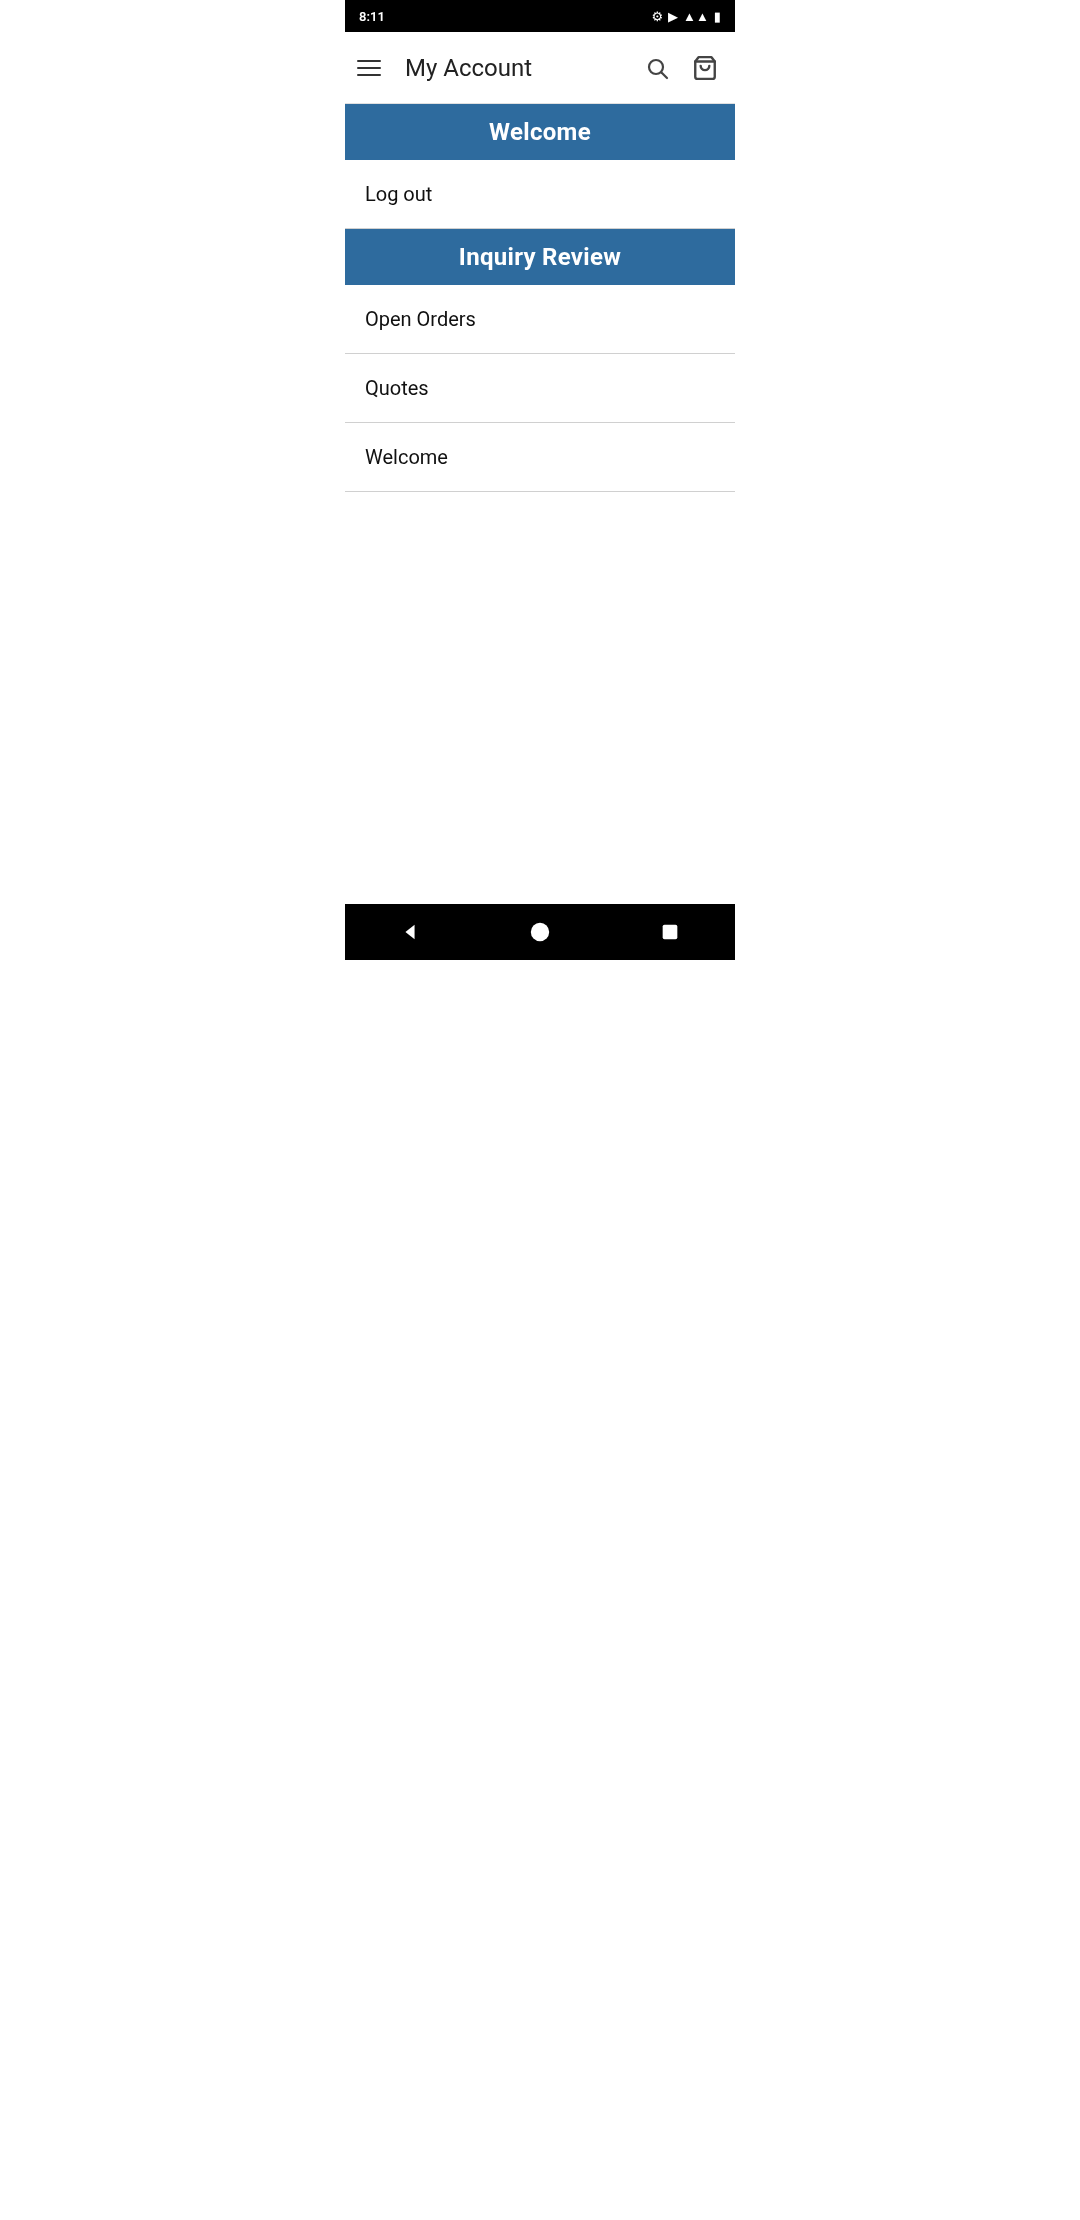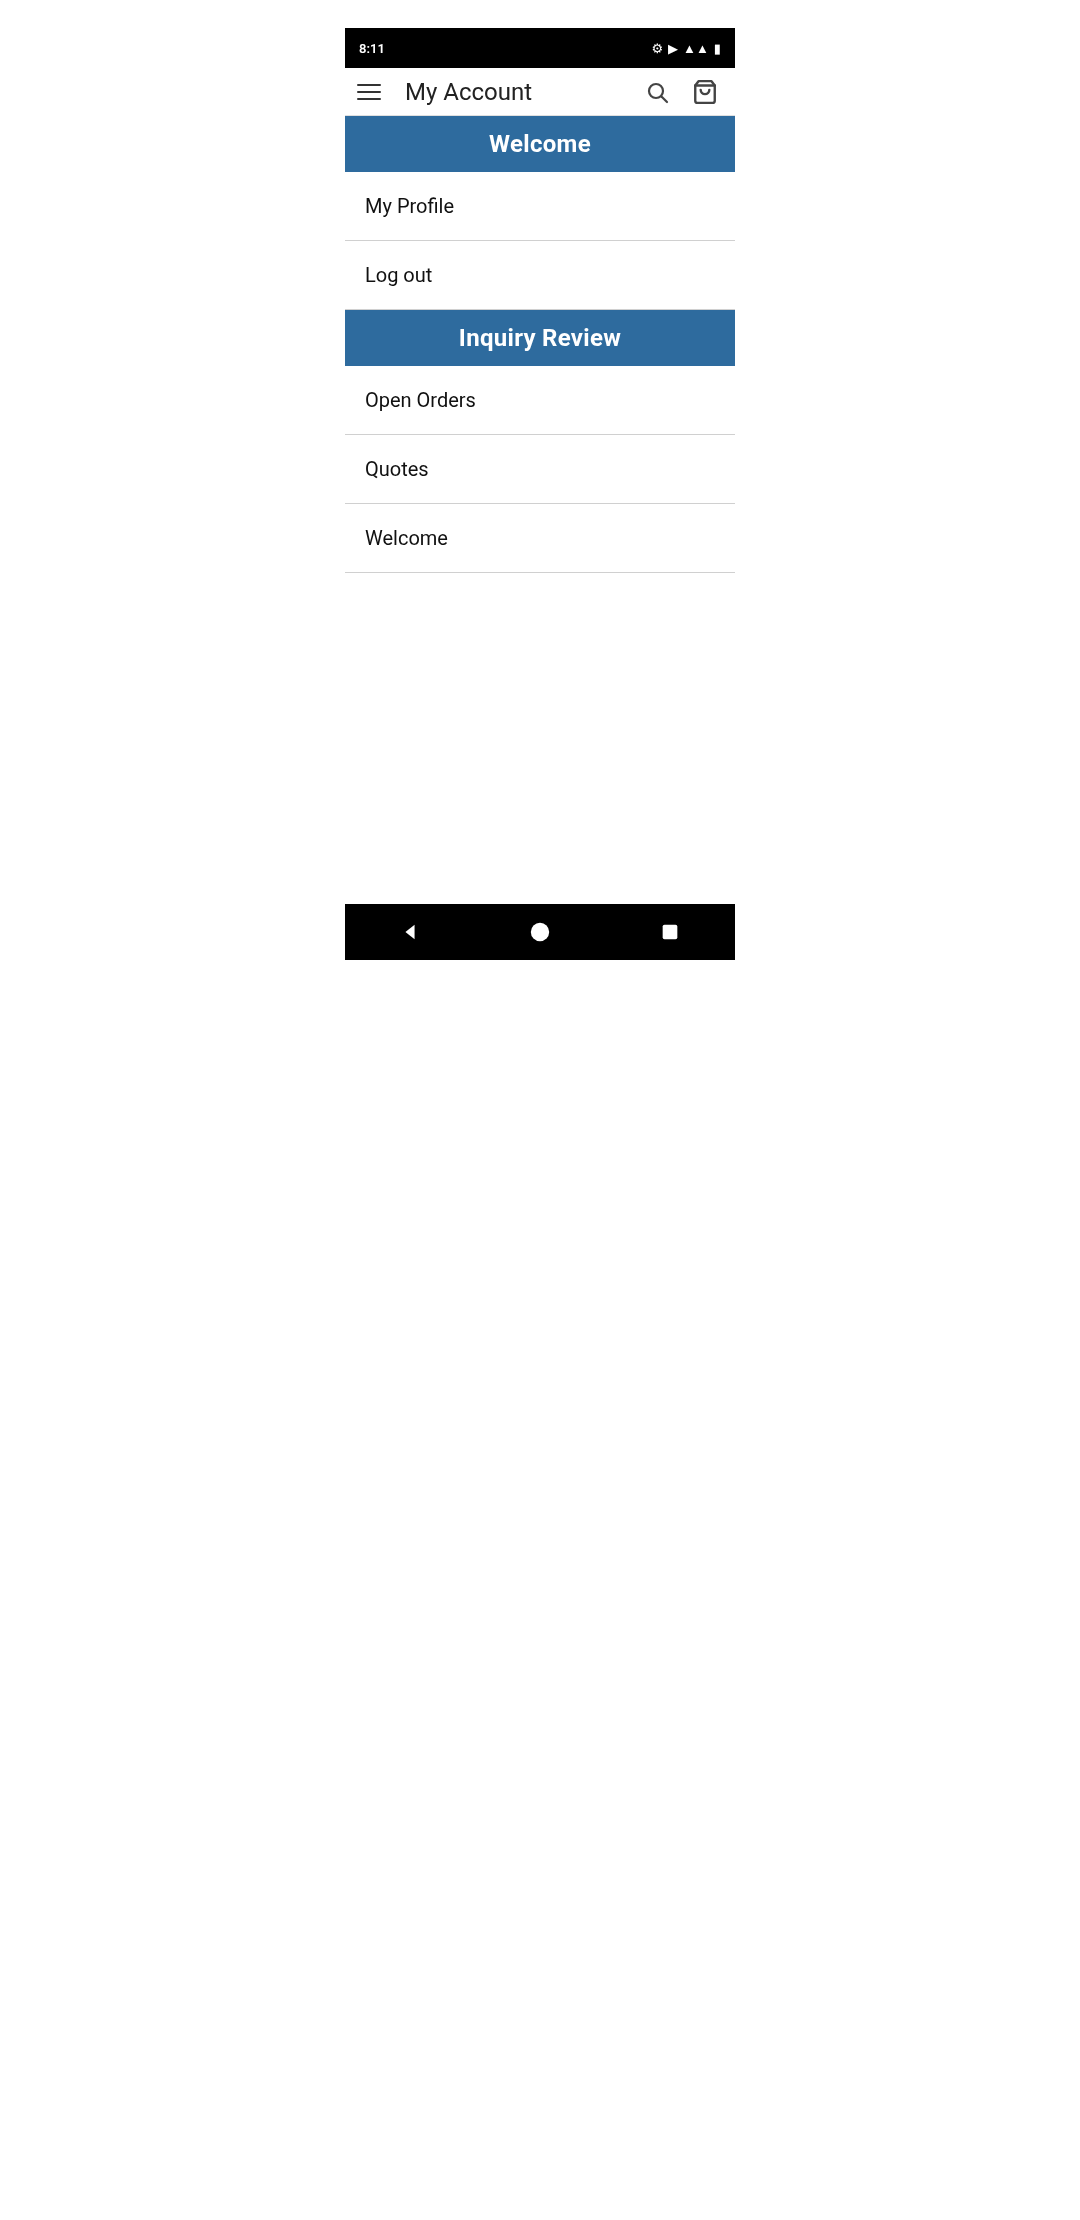"8:11" .status-bar { height: 40px -> 32px; margin-top: 28px -> none }
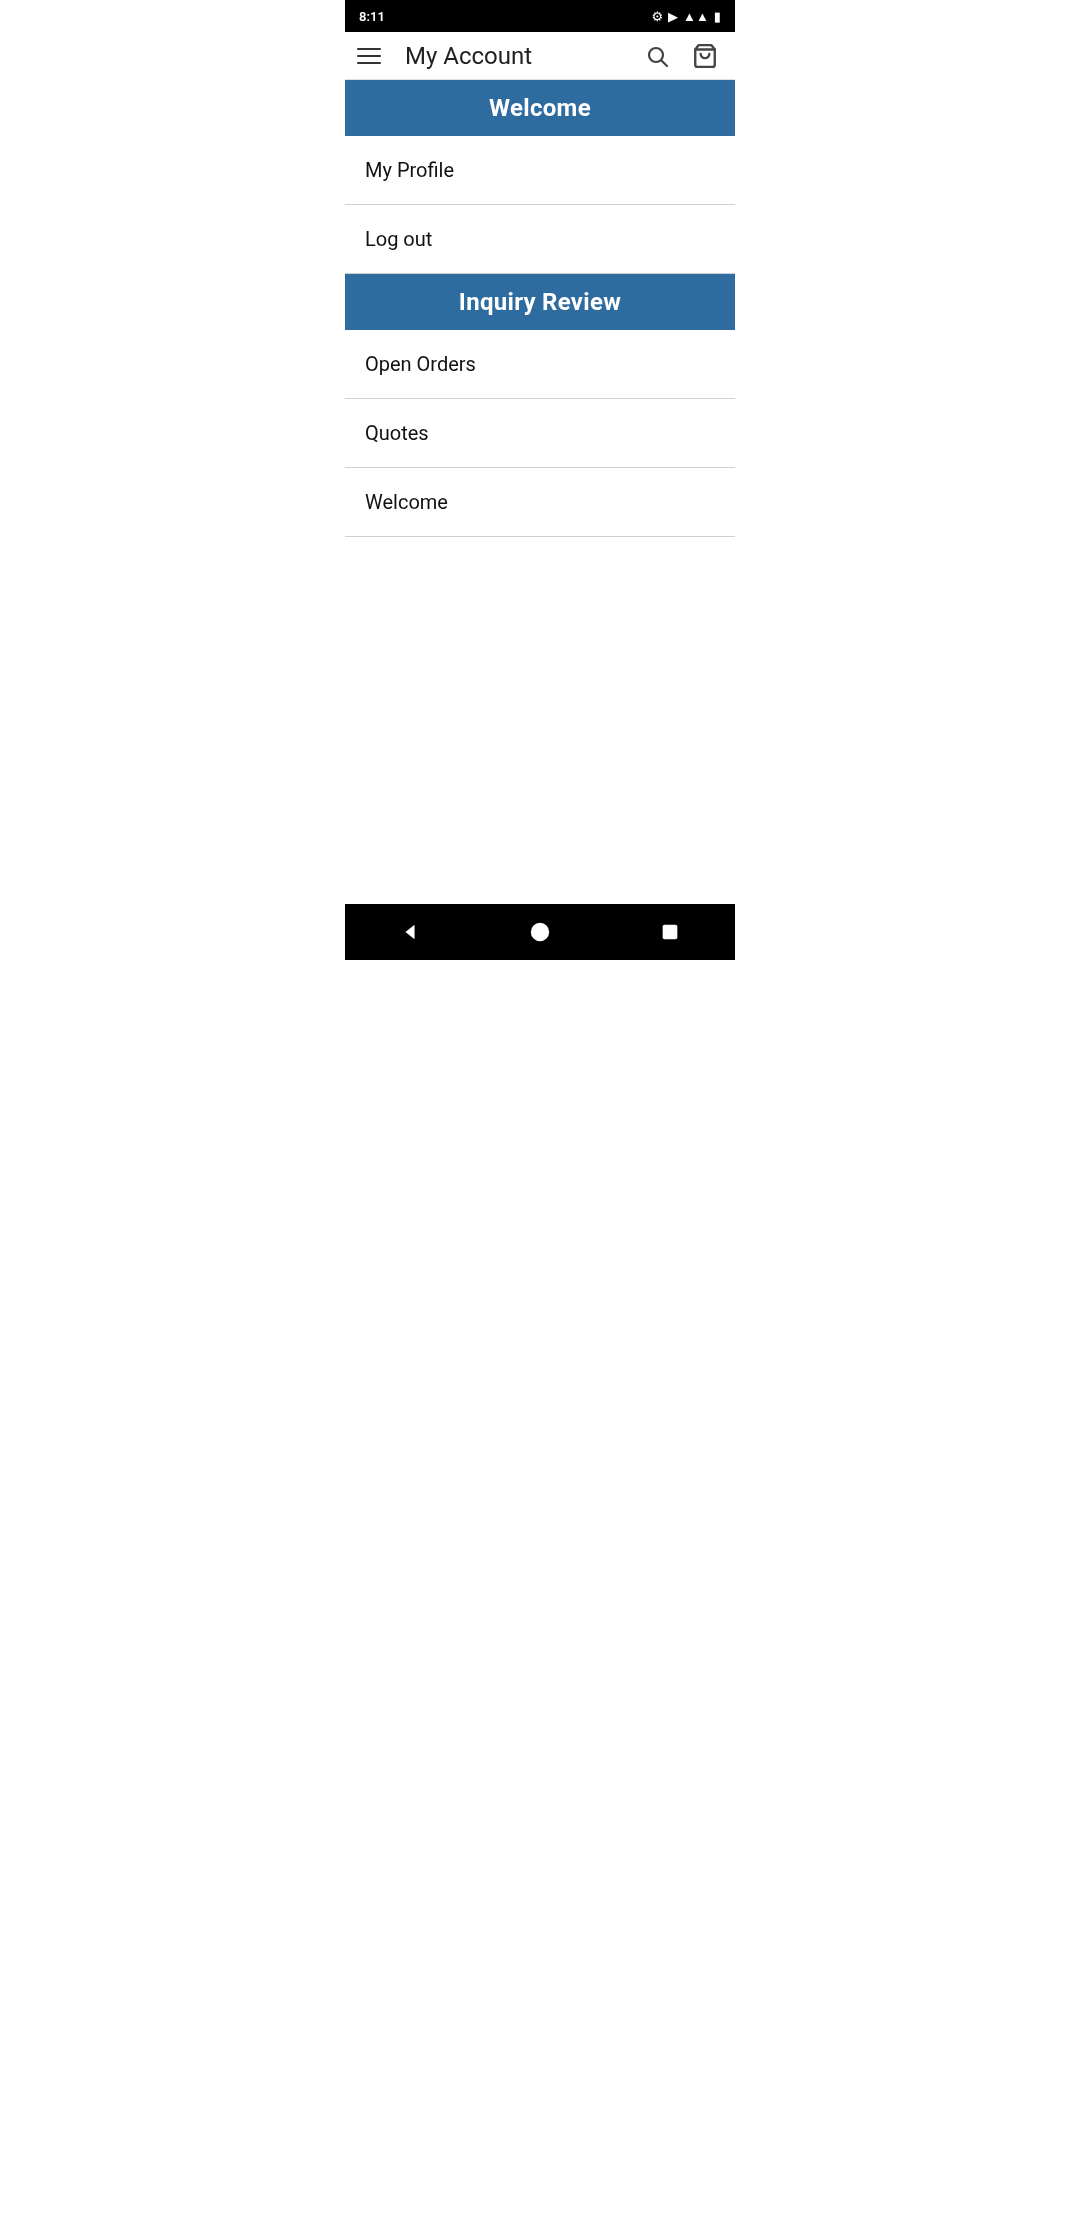"My Account" .toolbar { height: 48px -> 72px }
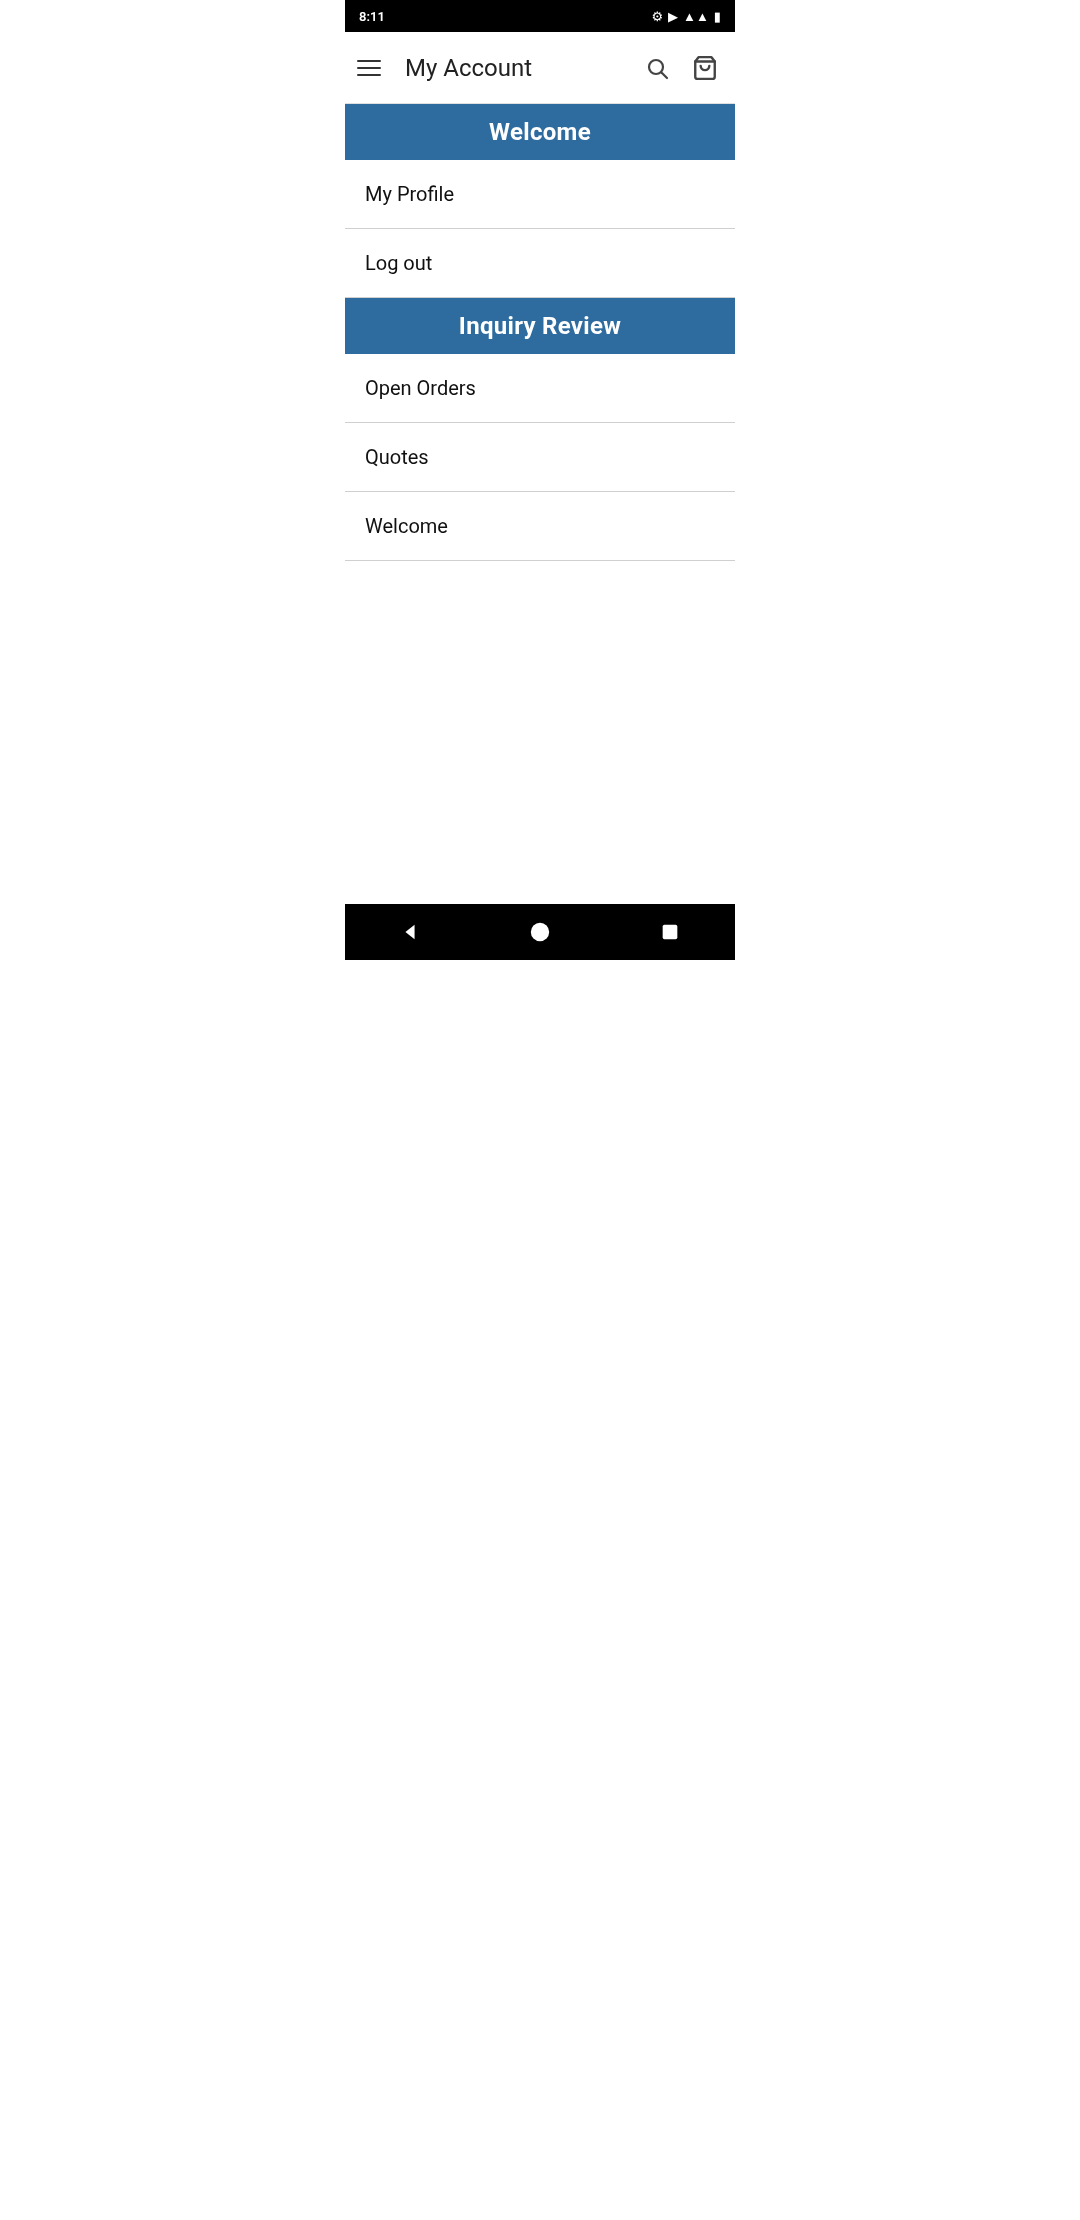"My Profile" div.menu-item { html: <div> <span>My Profile</span> </div> -> none }
